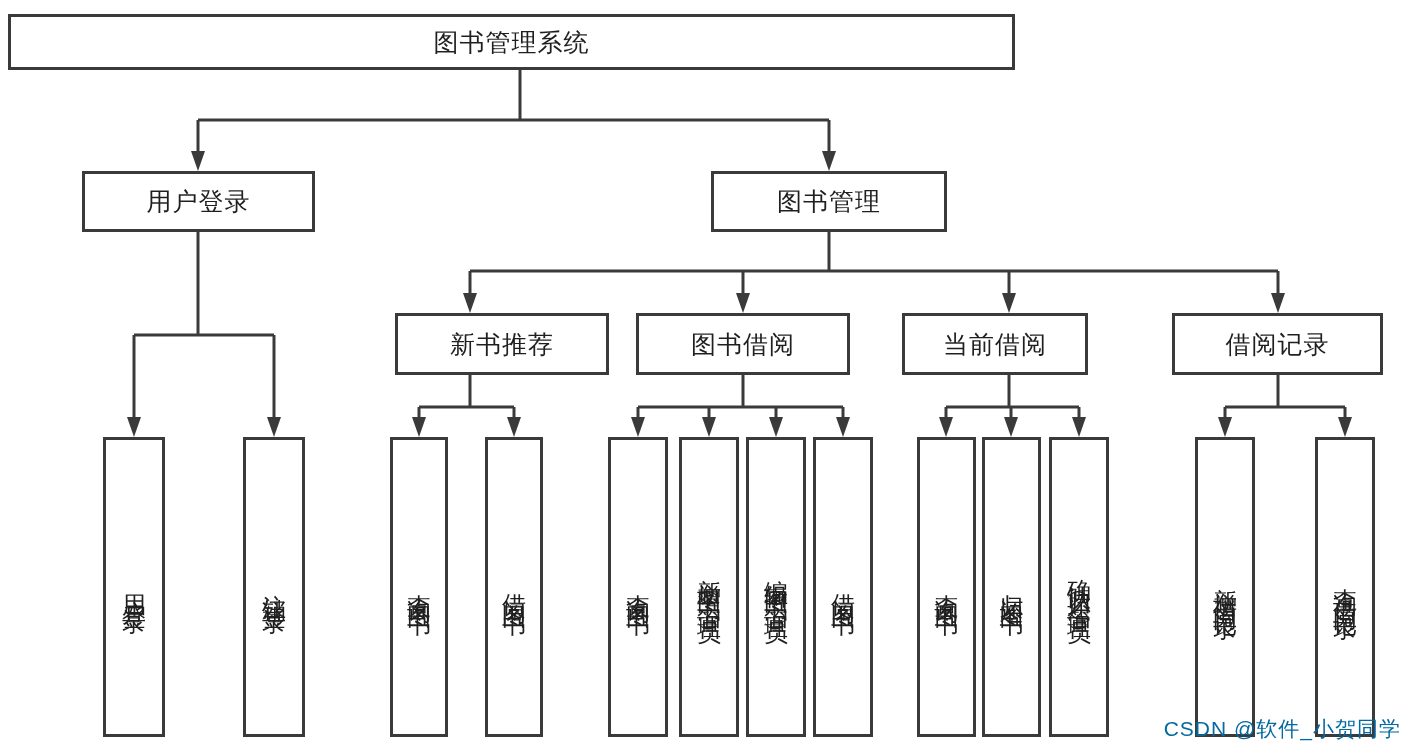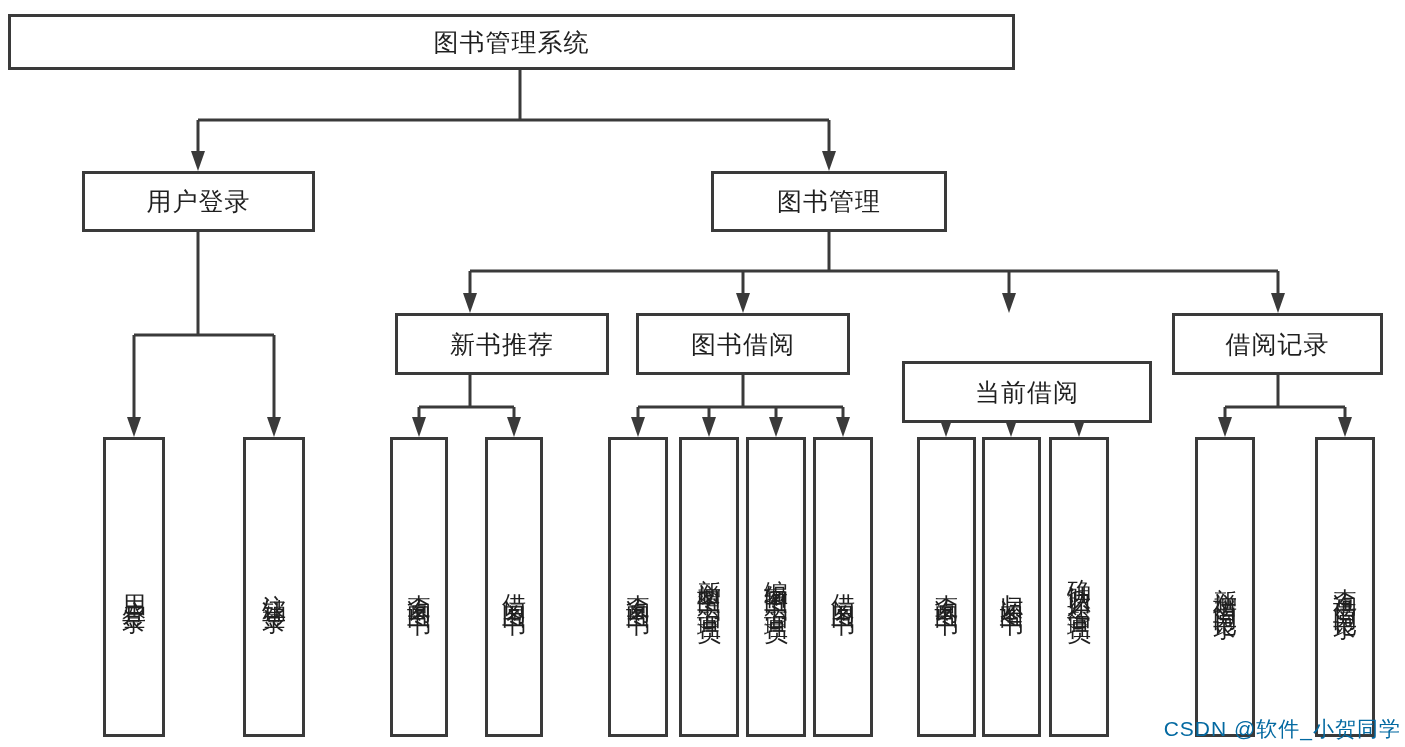"当前借阅" div.hbox { margin-top: 48px -> none; width: 250px -> 186px }
